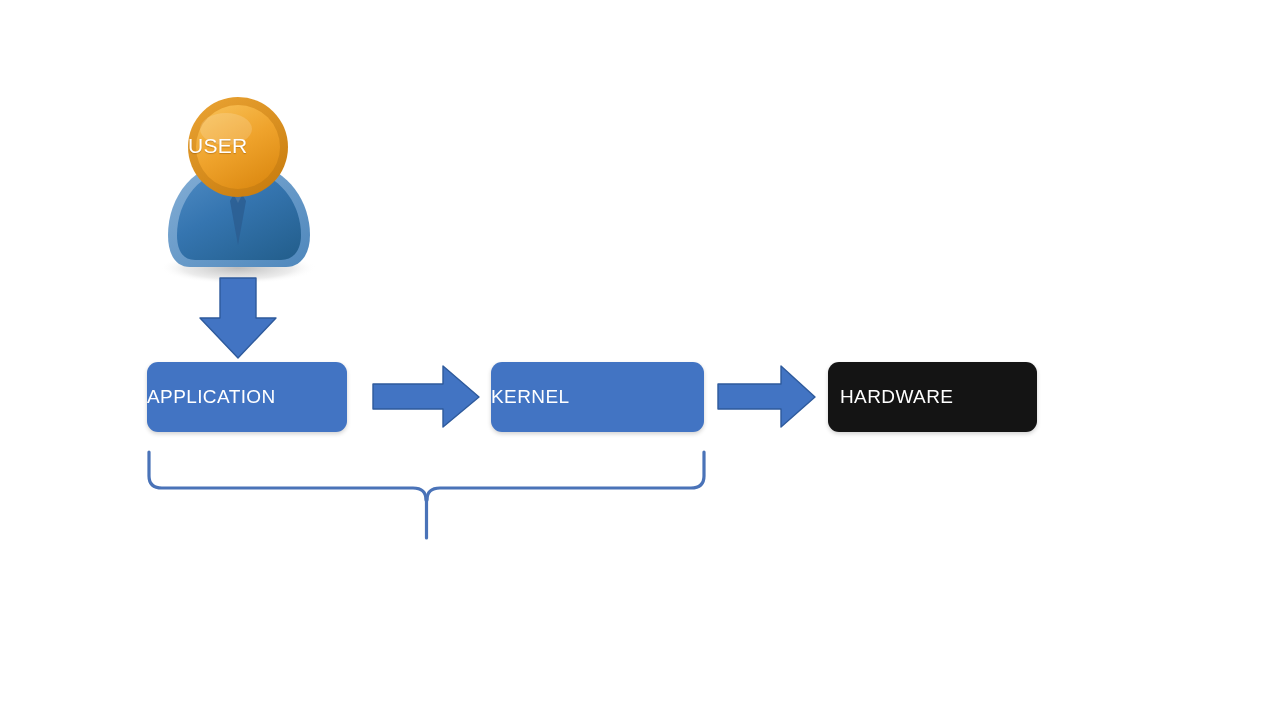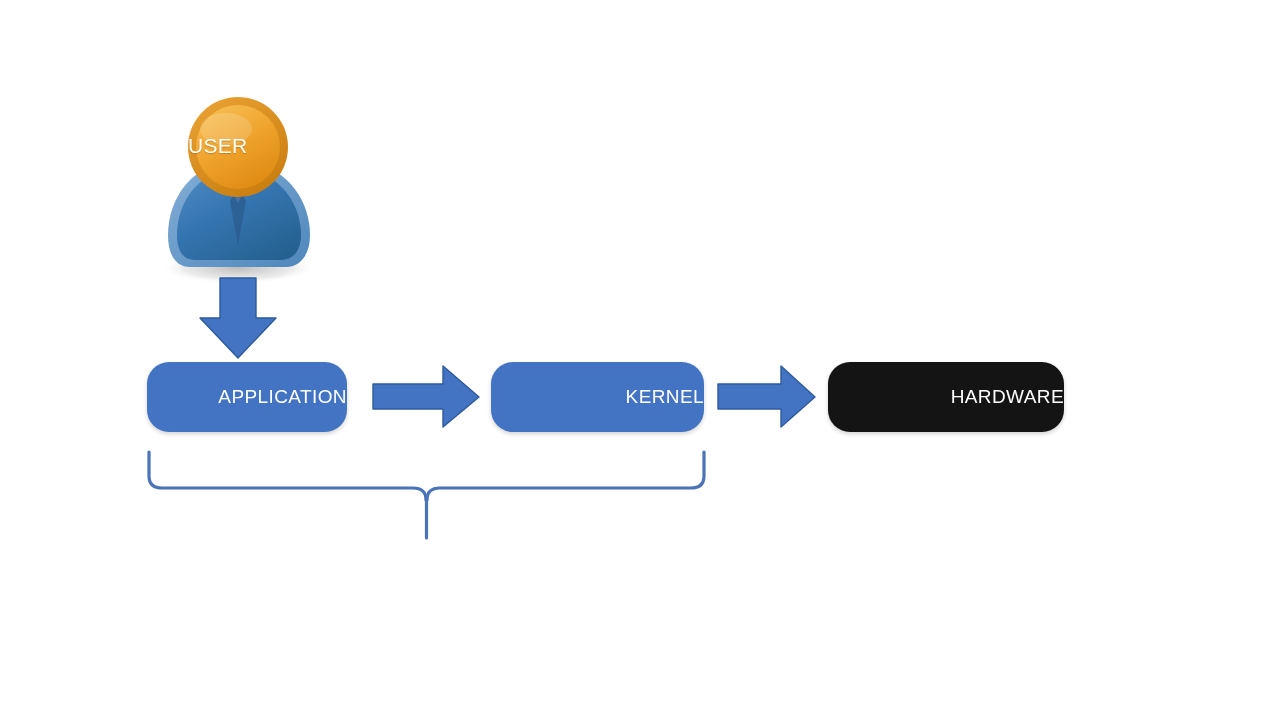"APPLICATION" .node-box { border-radius: 22px -> 11px; justify-content: flex-end -> flex-start }
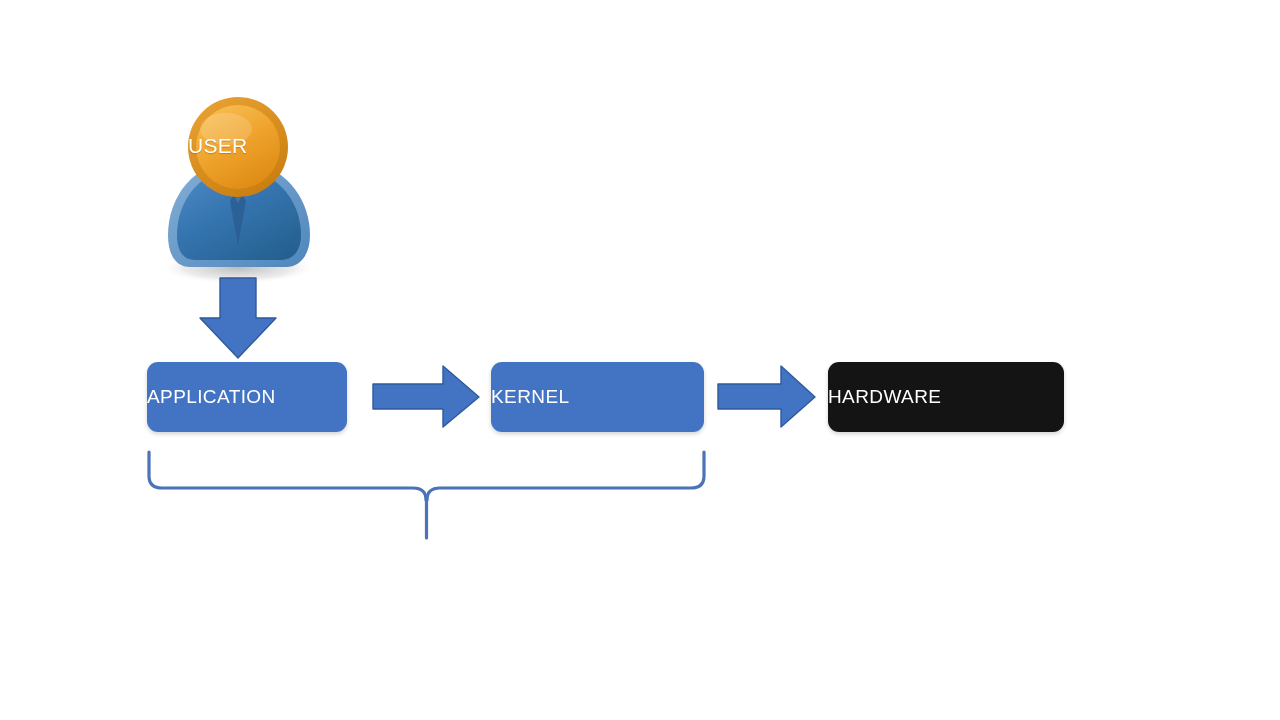"HARDWARE" .node-hardware { padding-left: none -> 12px; width: 236px -> 197px }
